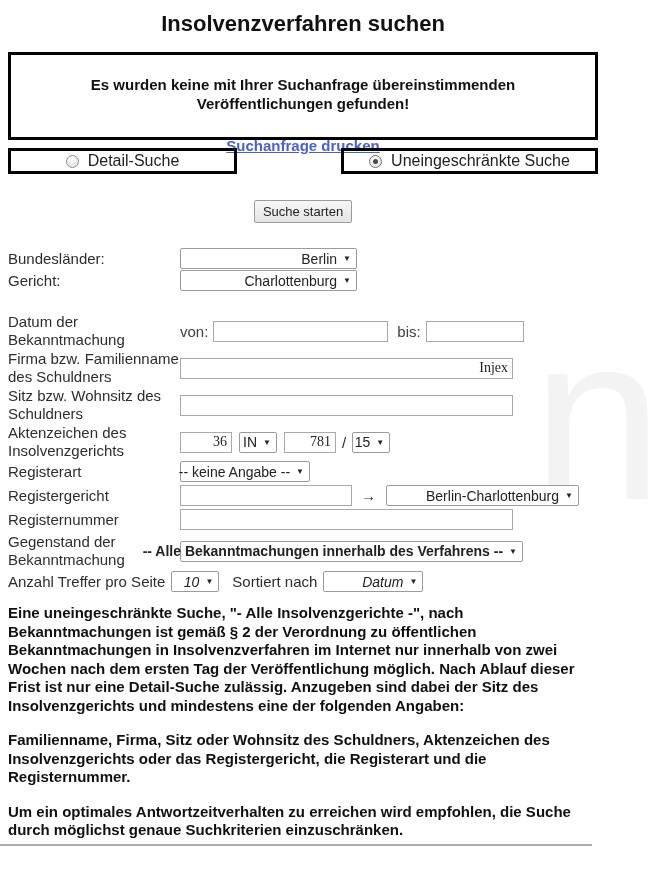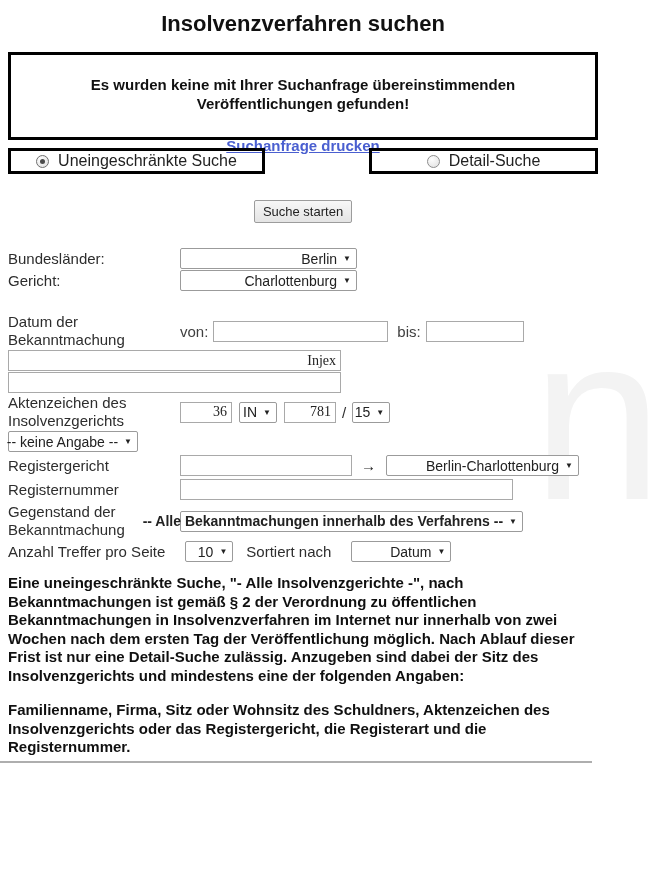"Uneingeschränkte Suche" div.mode-box { order: before "Detail-Suche" -> after "Detail-Suche" }
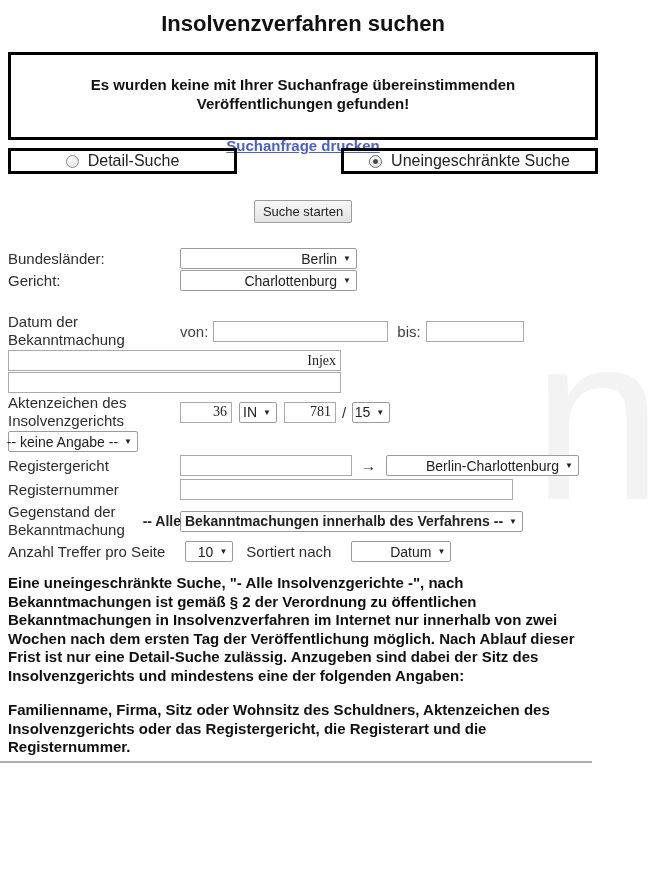"Firma bzw. Familienname des Schuldners" div.flabel { html: none -> <div>Firma bzw. Familienname des Schuldners</div> }
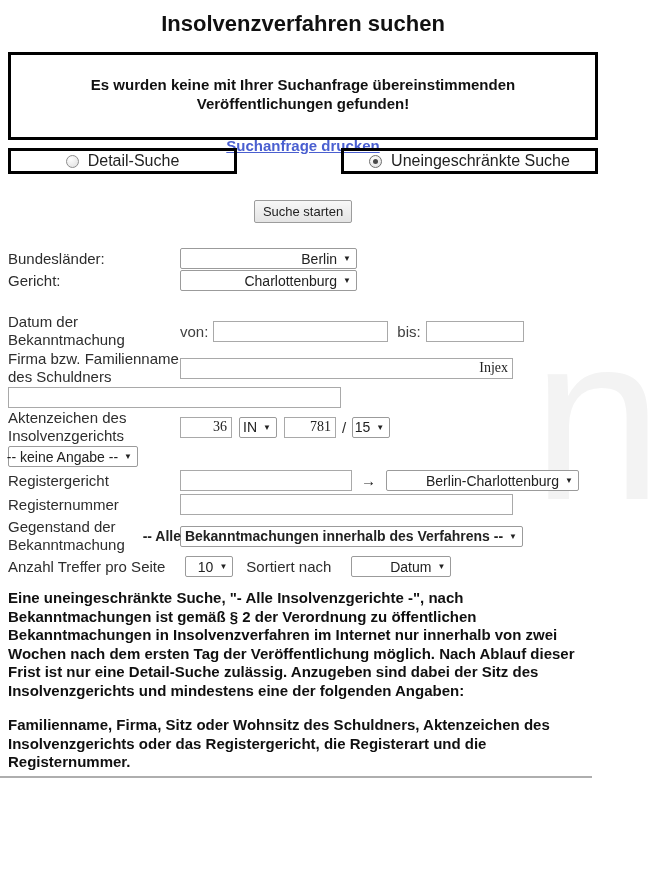"Sitz bzw. Wohnsitz des Schuldners" div.flabel { html: none -> <div>Sitz bzw. Wohnsitz des Schuldners</div> }
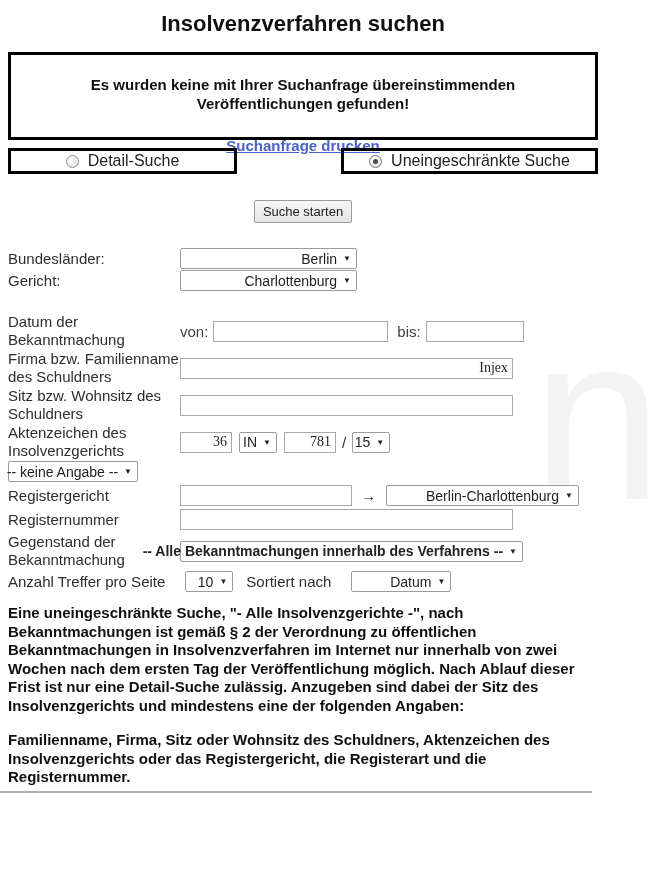"Registerart" div.flabel { html: none -> <div>Registerart</div> }
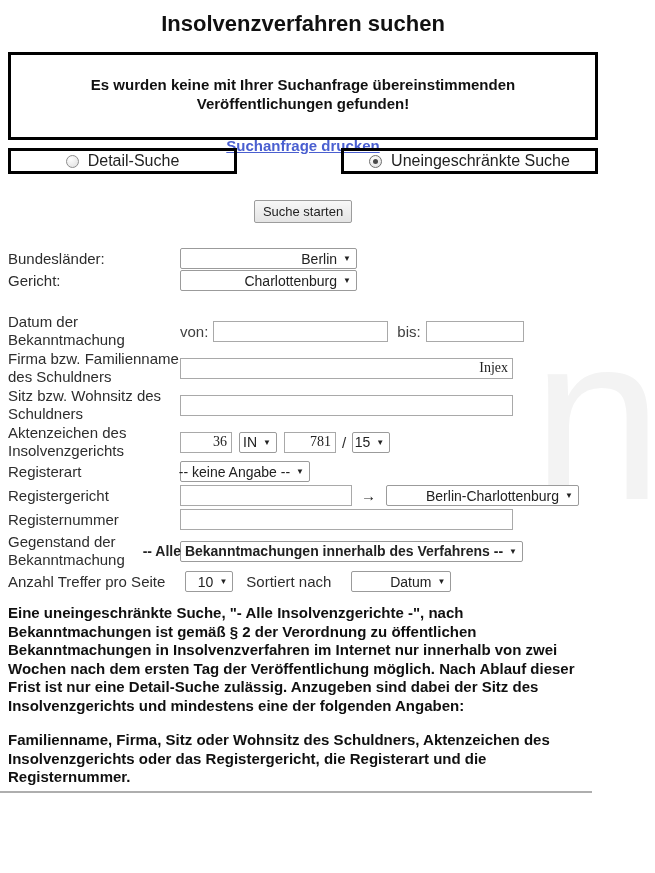"10" .inline-row .select { font-style: none -> italic; margin-left: 20px -> 6px }
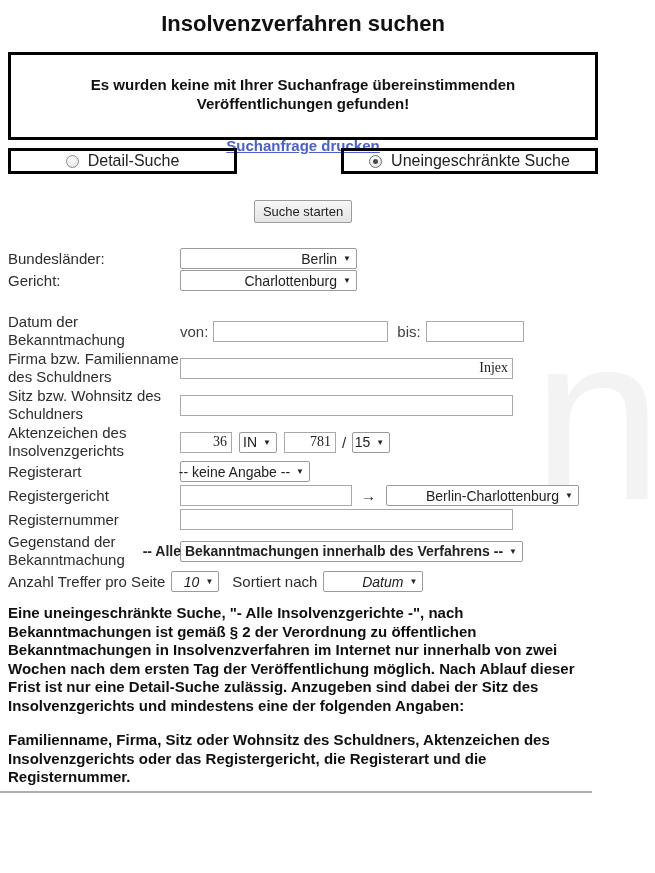"Um ein optimales Antwortzeitverhalten zu" p.info { html: none -> <p>Um ein optimales Antwortzeitverhalten zu erreichen wird empfohlen, die Suche durch möglichst genaue Suchkriterien einzuschränken.</p> }
